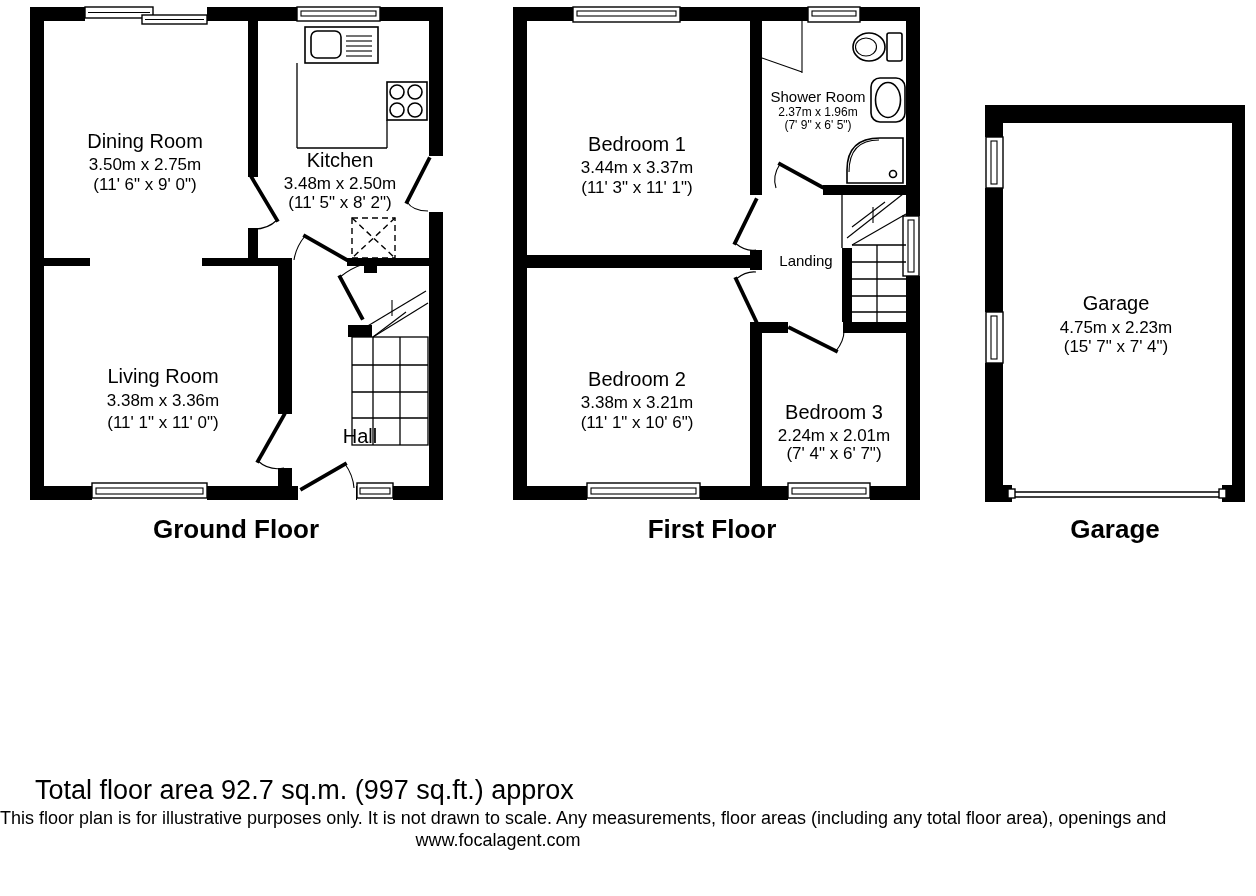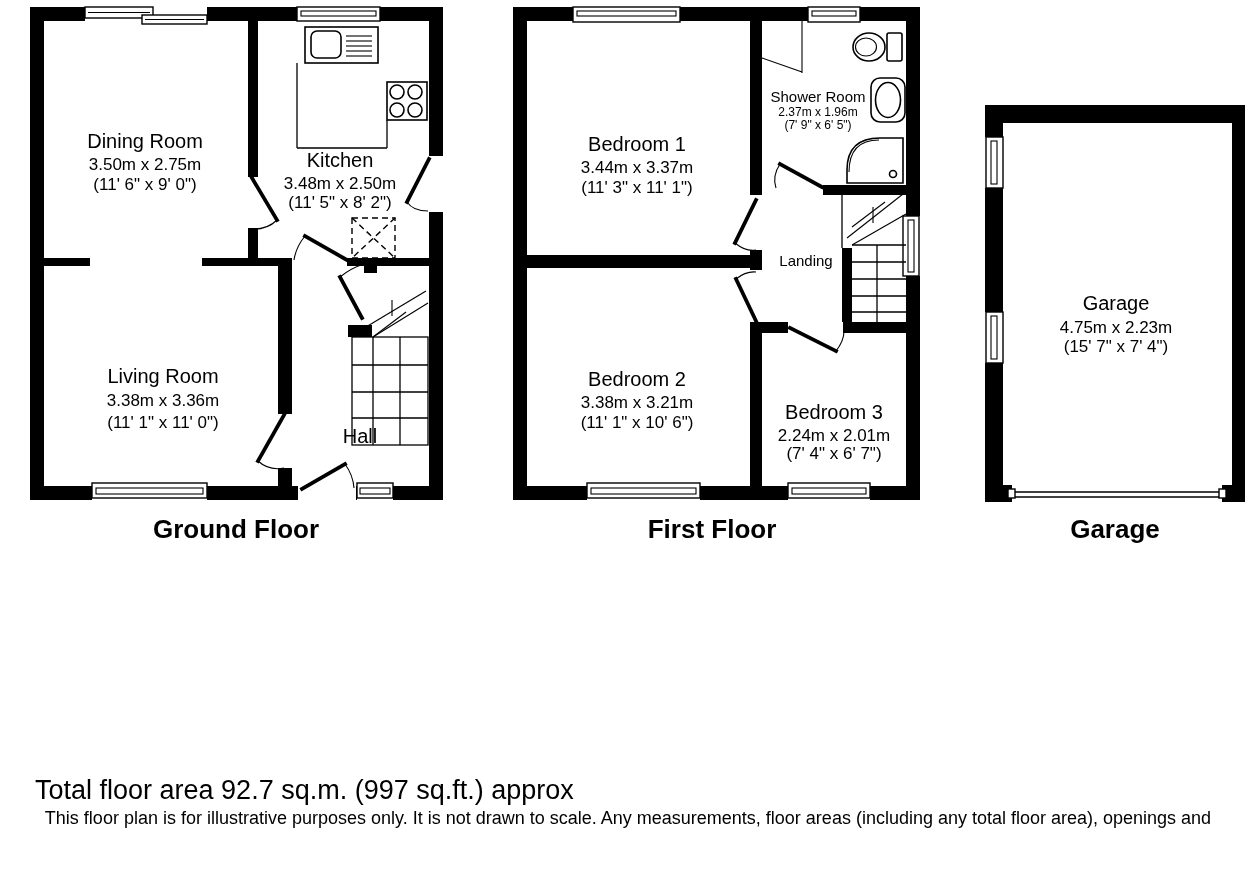"This floor plan is for" .disclaimer { width: 1256px -> 996px }
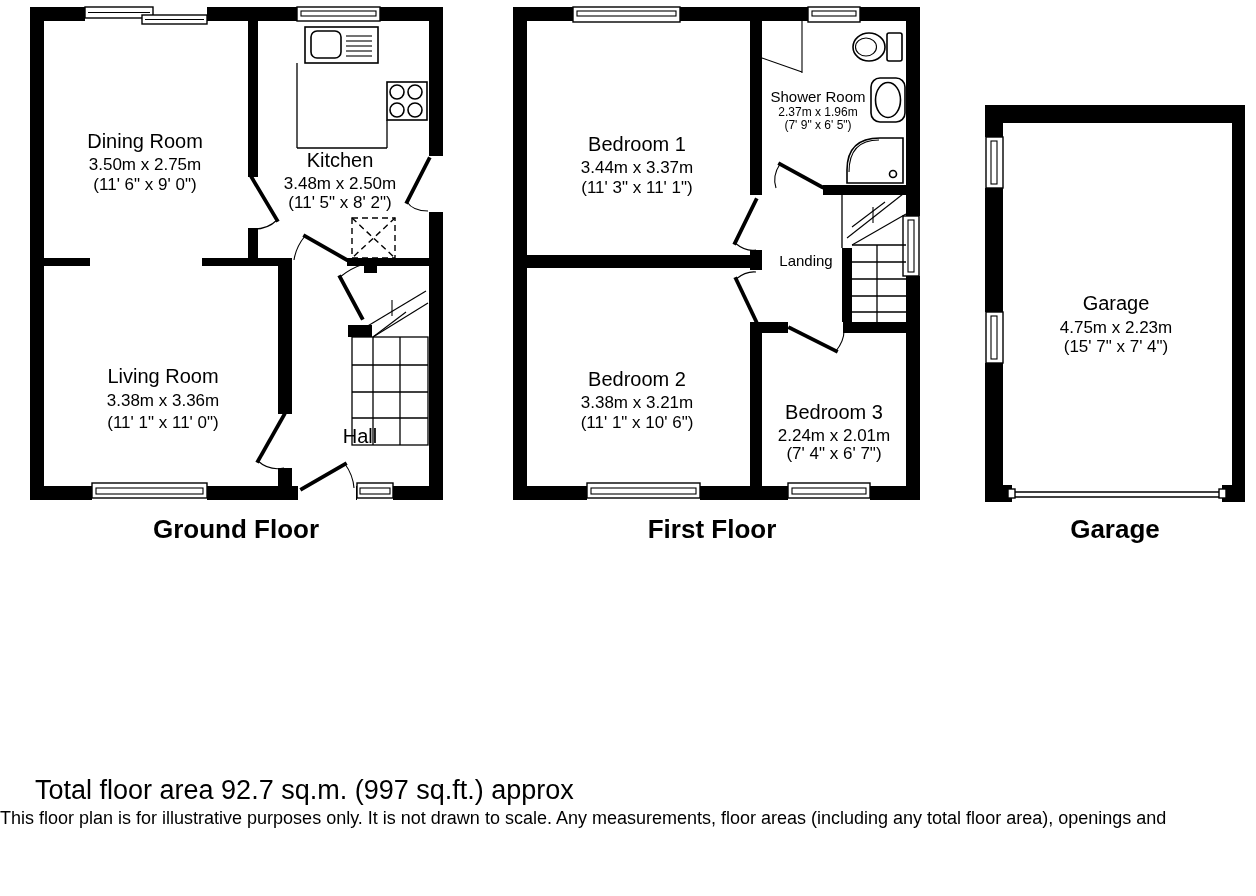"www.focalagent.com" div { html: none -> <div>www.focalagent.com</div> }
